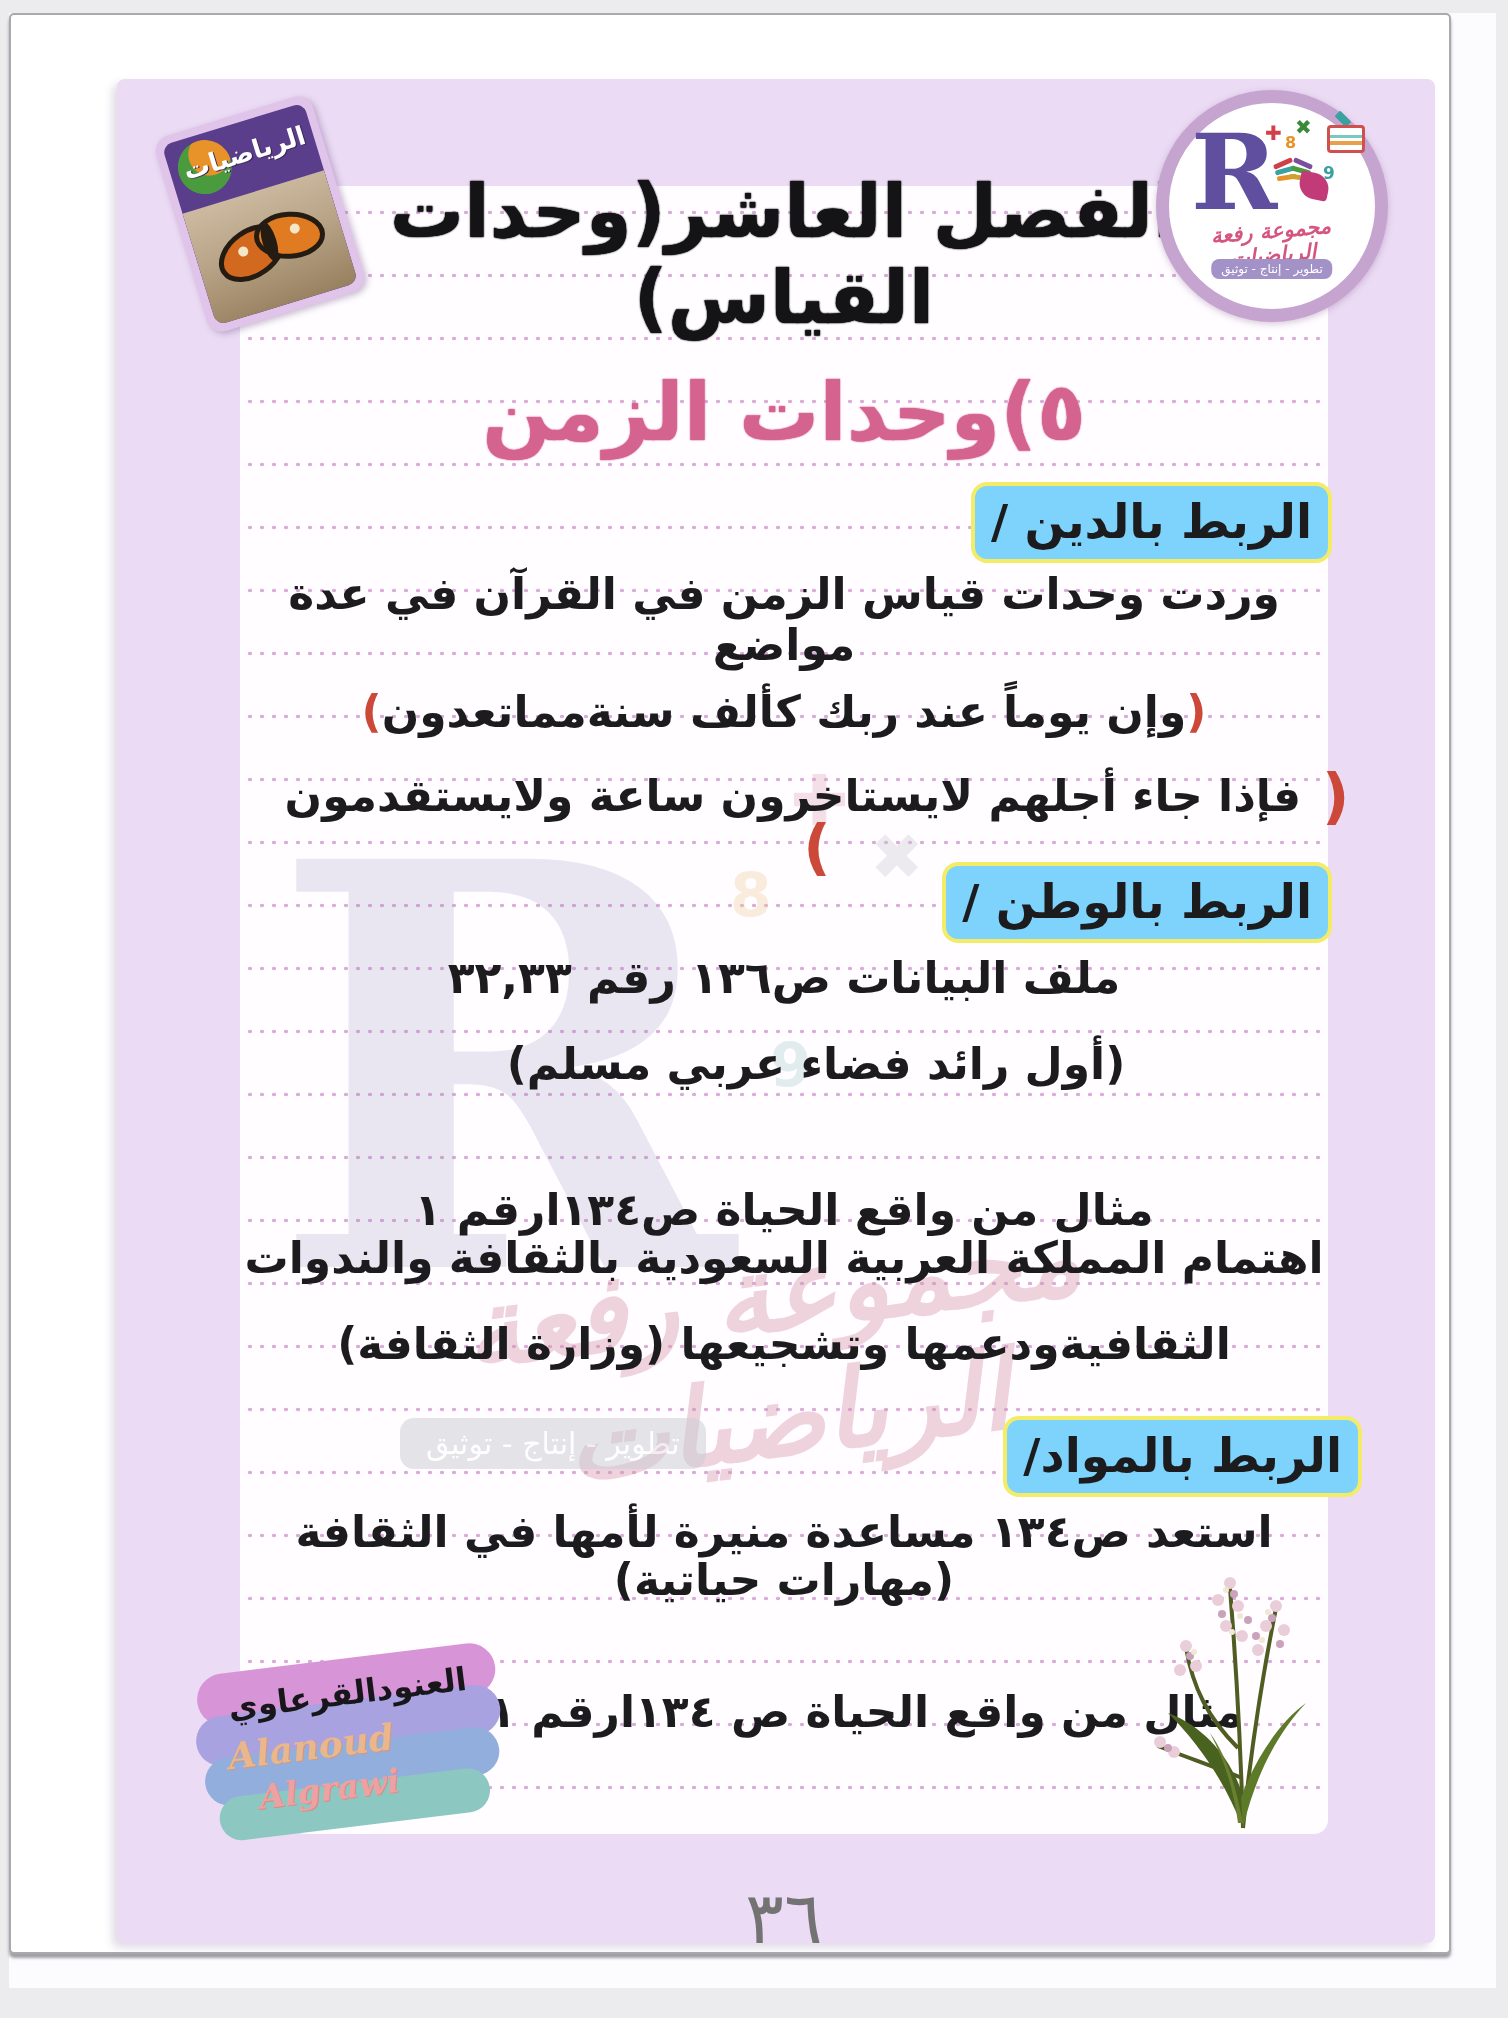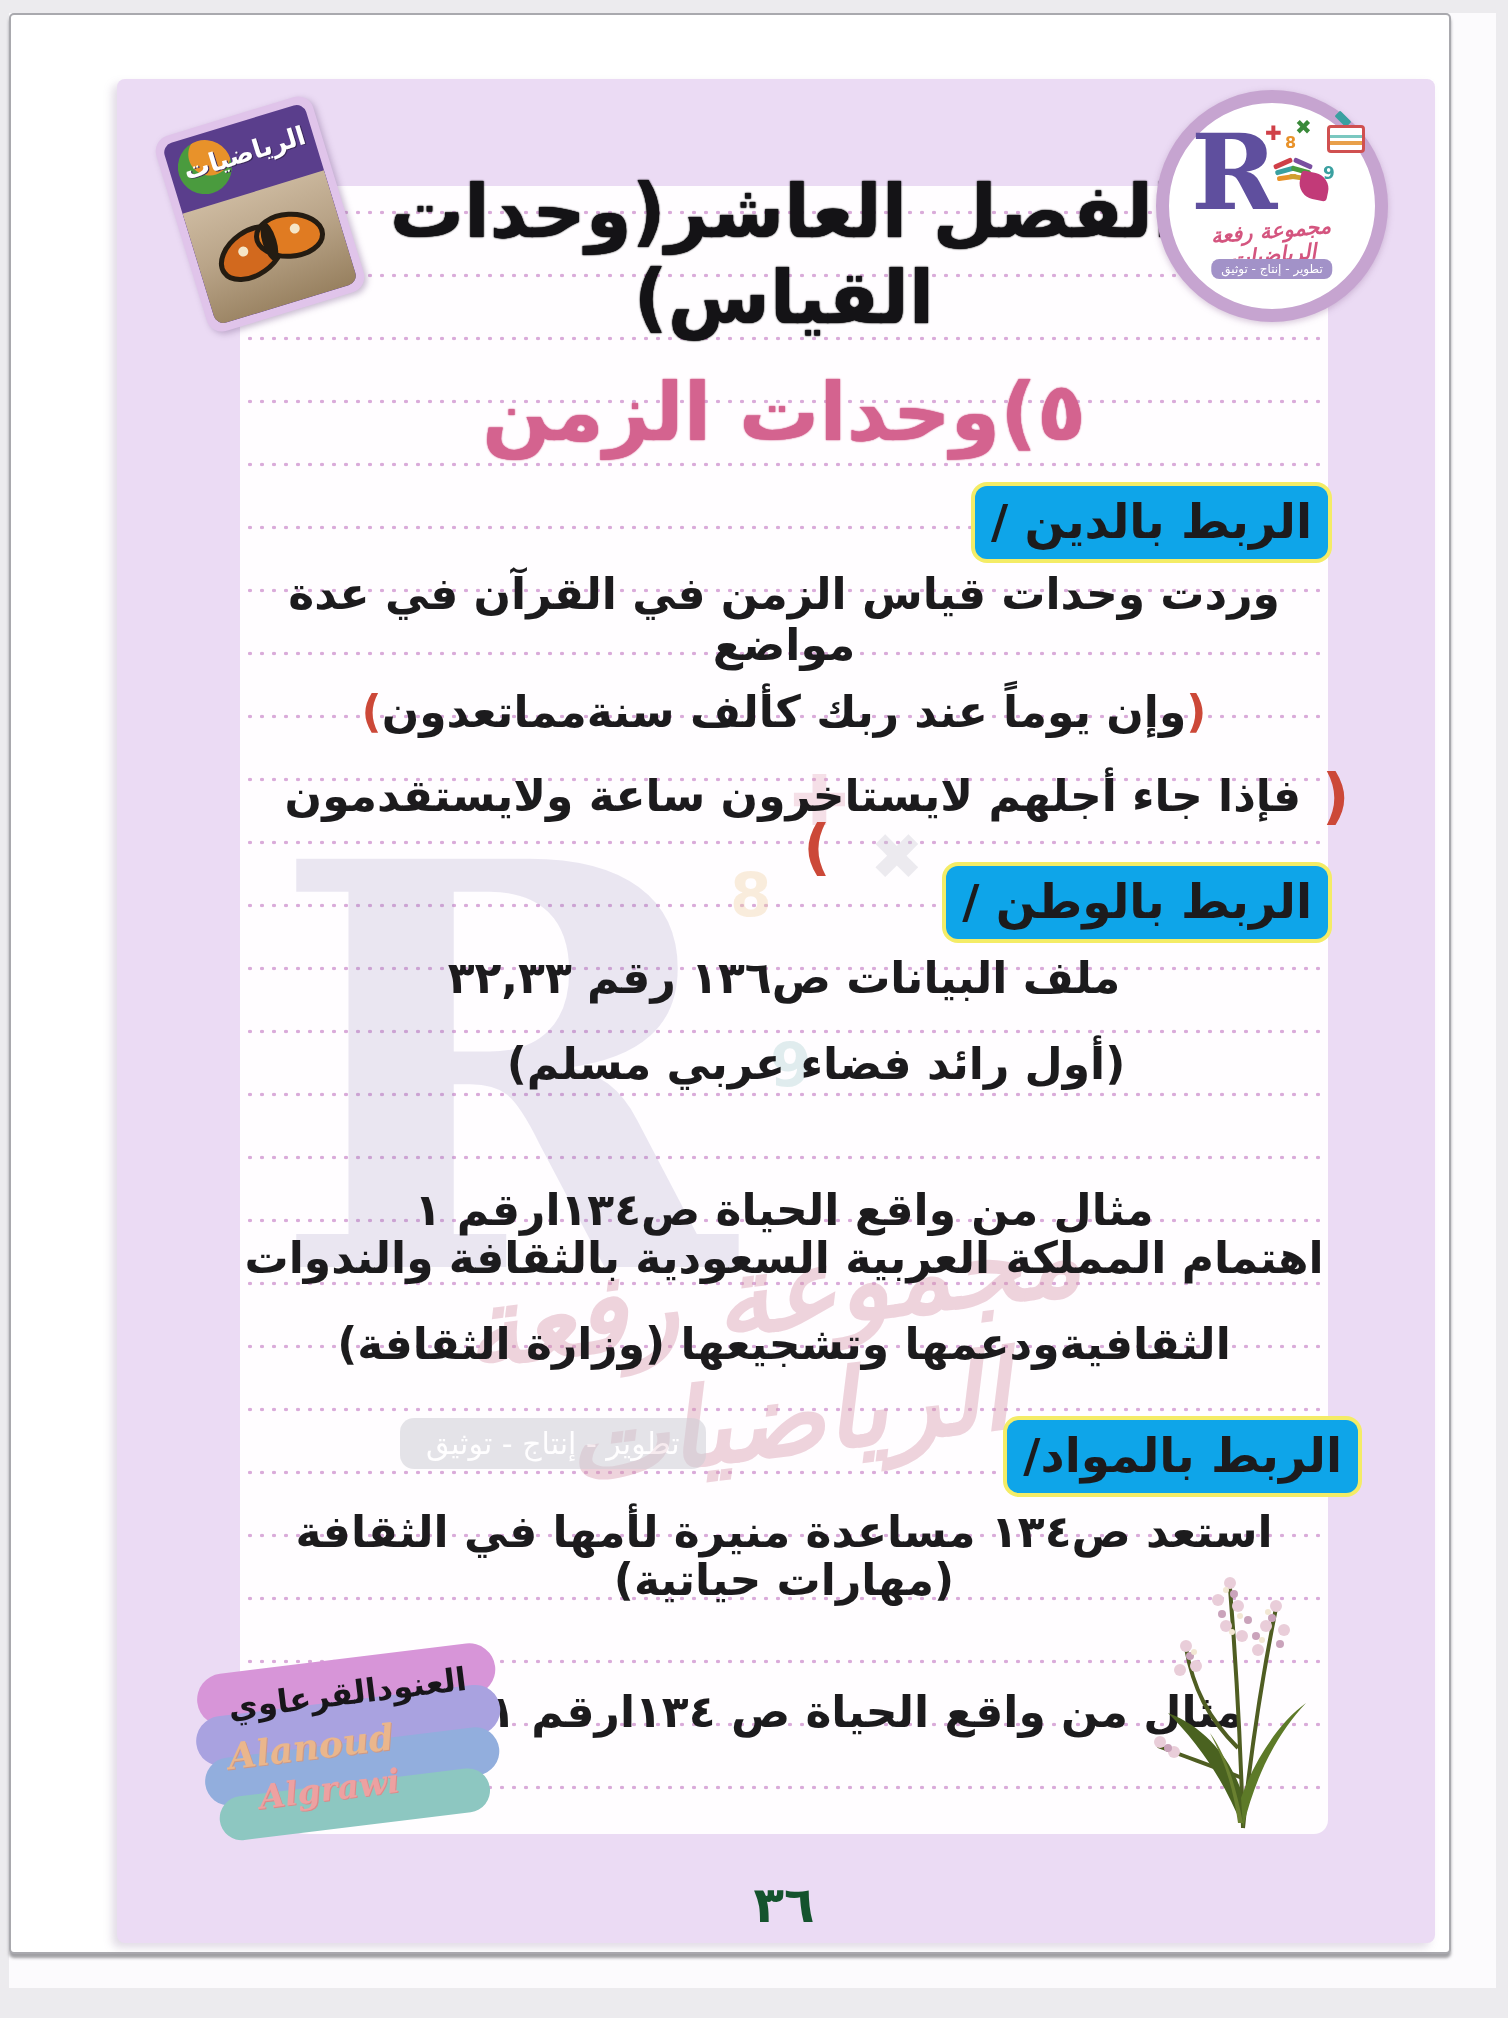"الربط بالدين /" .hl { background: #0ea5e9 -> #7dd3fc }
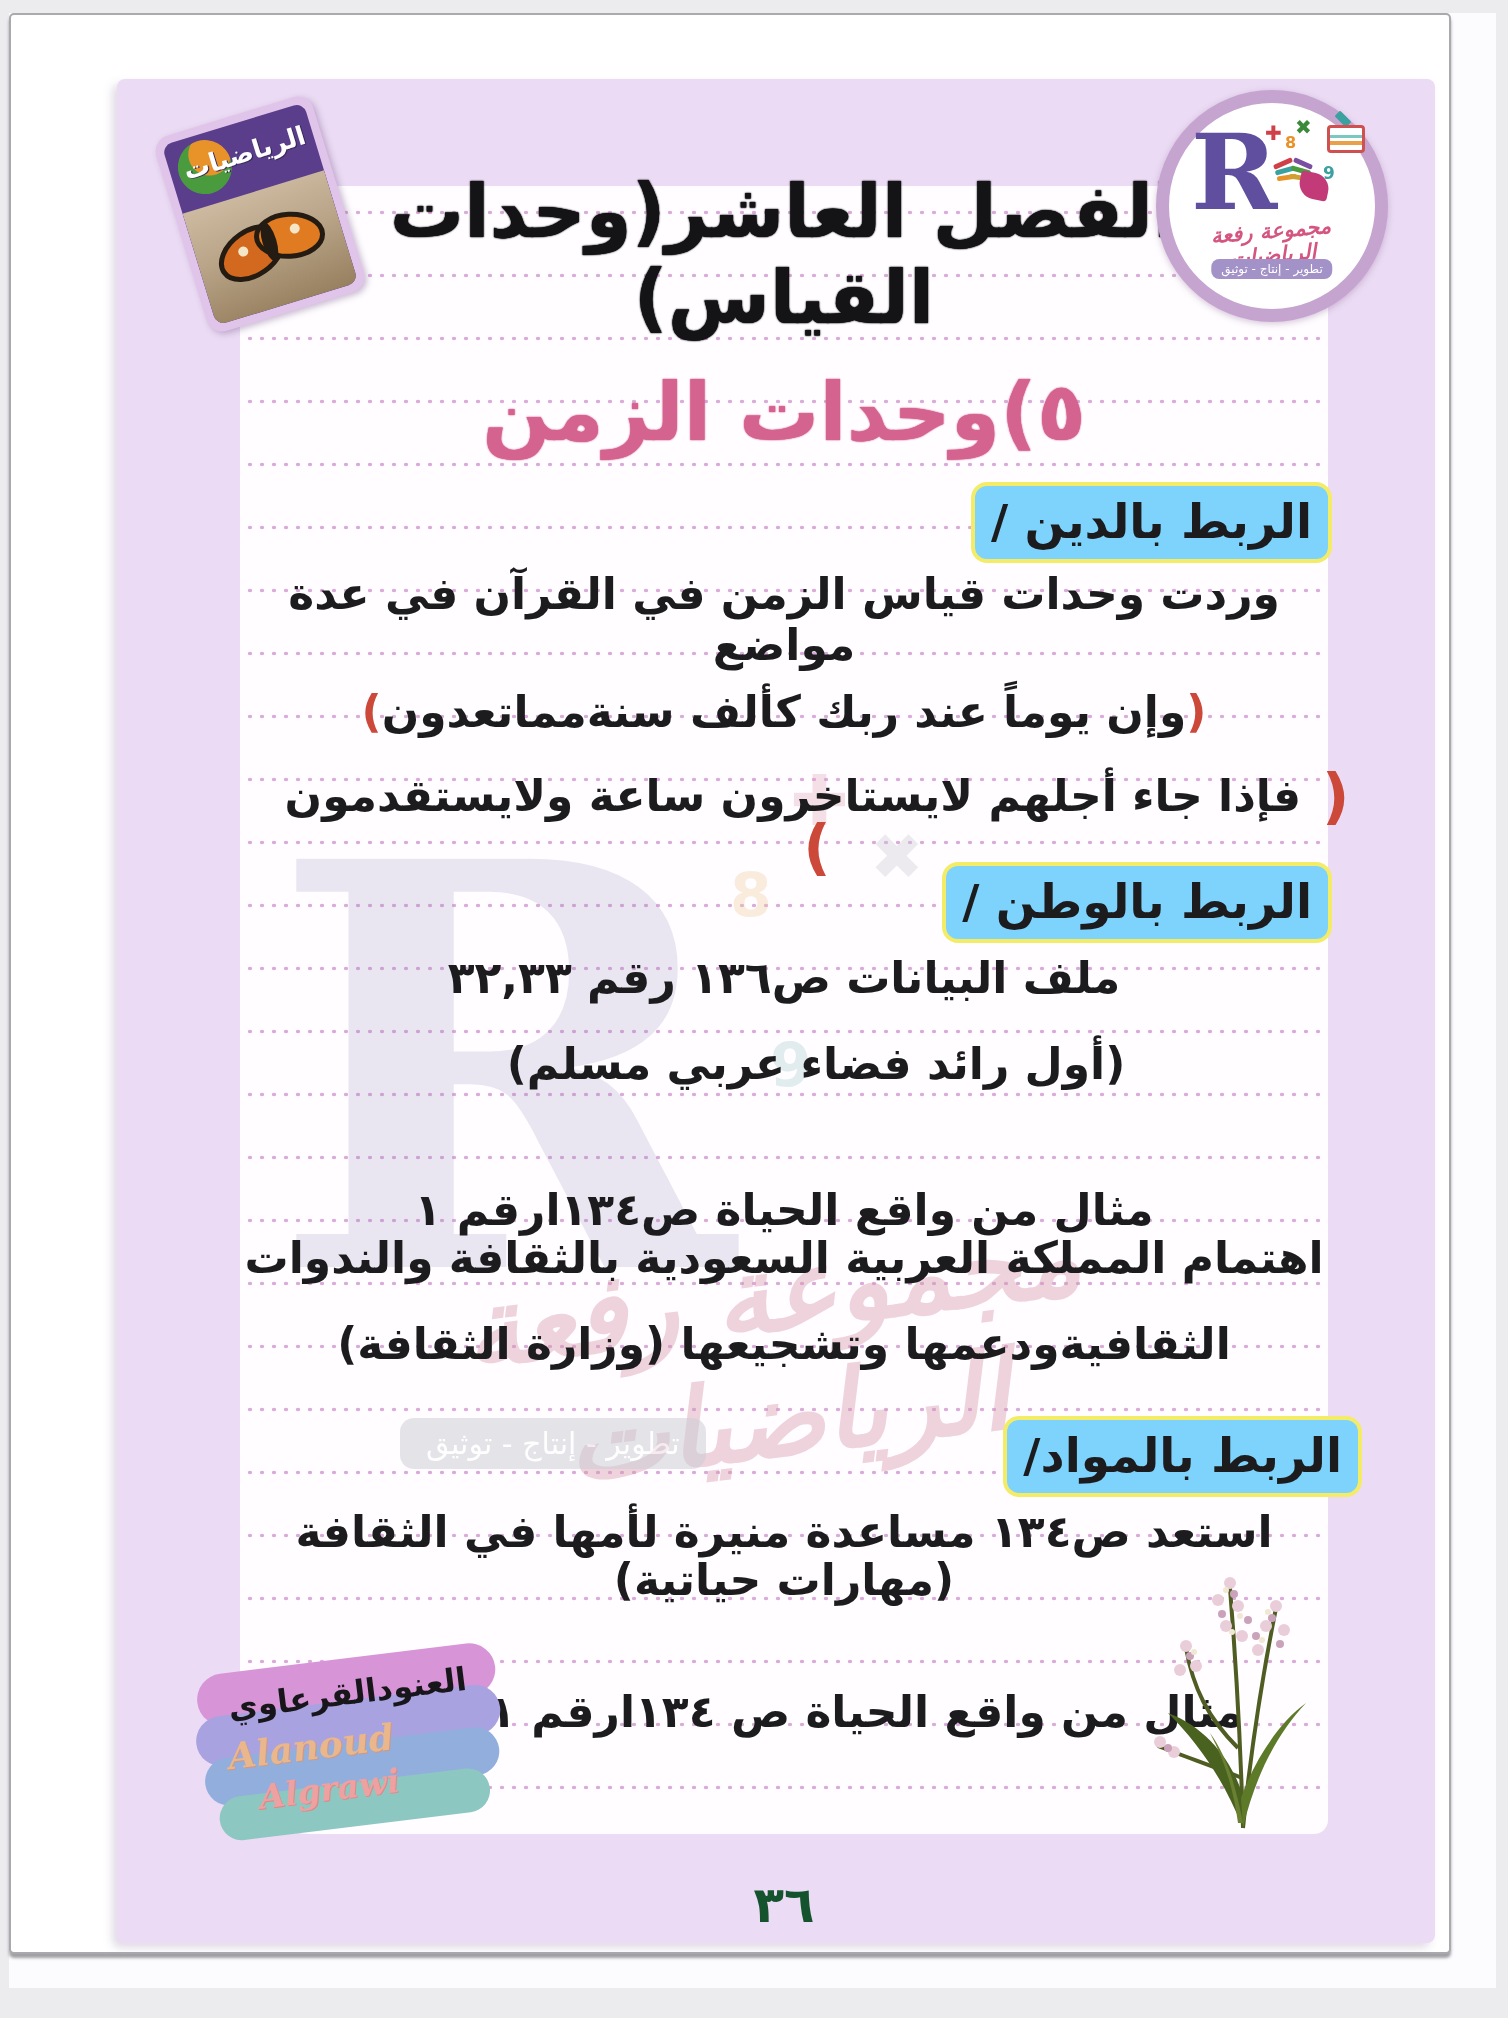"٣٦" .pagenum { color: #14532d -> #737373; font-size: 50px -> 72px; font-weight: bold -> normal }
